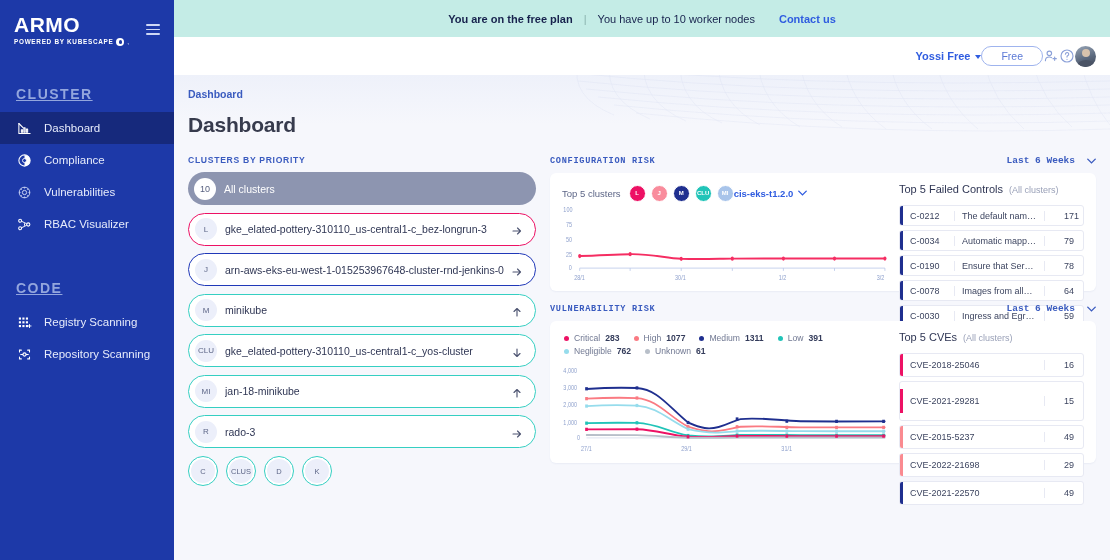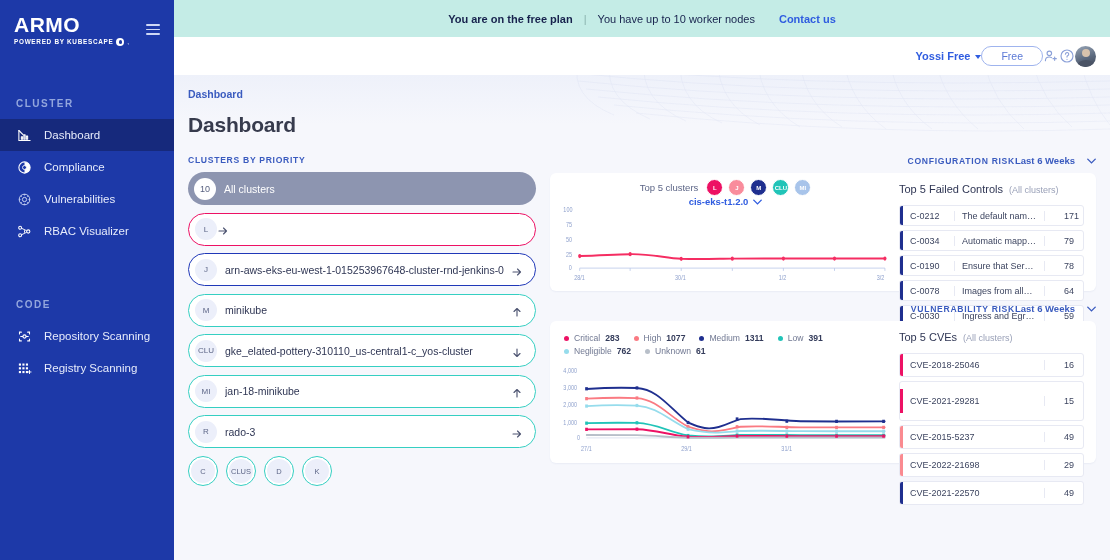"CLUSTER" .sb-group-title { font-size: 10px -> 14px; margin-top: 52px -> 40px; text-decoration: none -> underline }
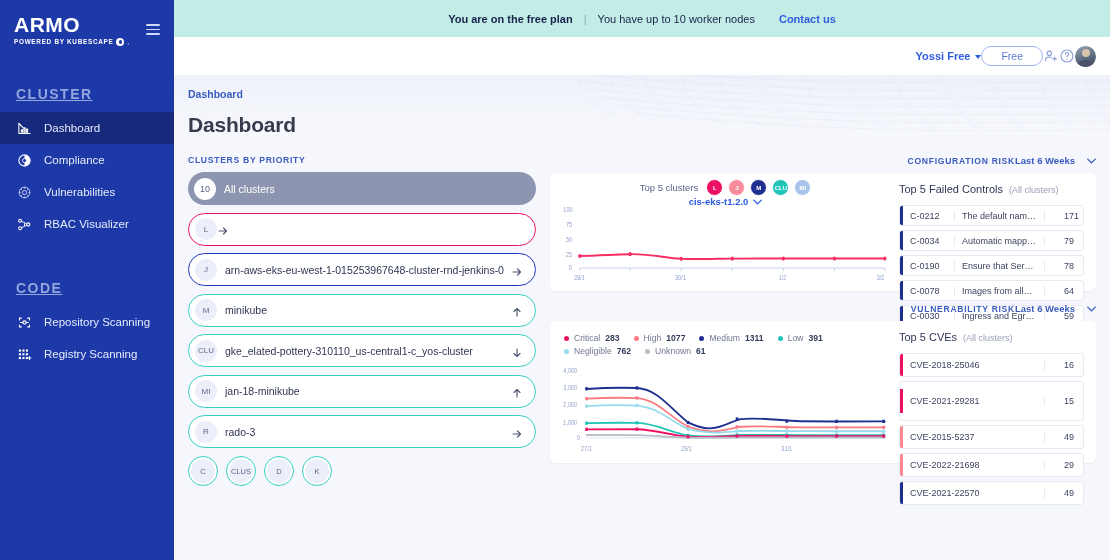"CONFIGURATION RISK" .sec-head { font-family: none -> Liberation Mono, monospace; justify-content: flex-end -> space-between }
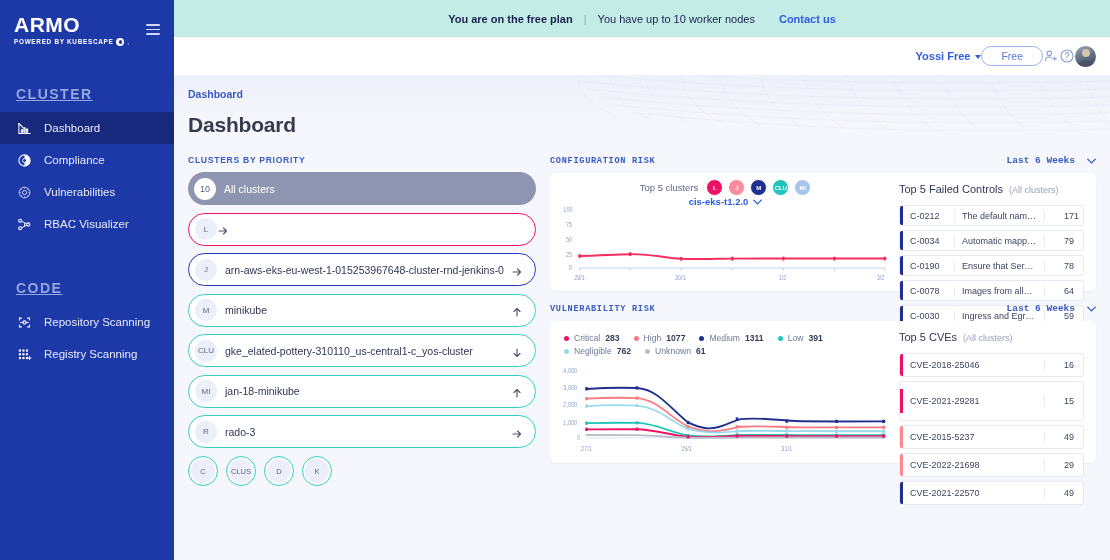"Top 5 clusters" .chart-top { flex-direction: column -> none; justify-content: center -> flex-start }
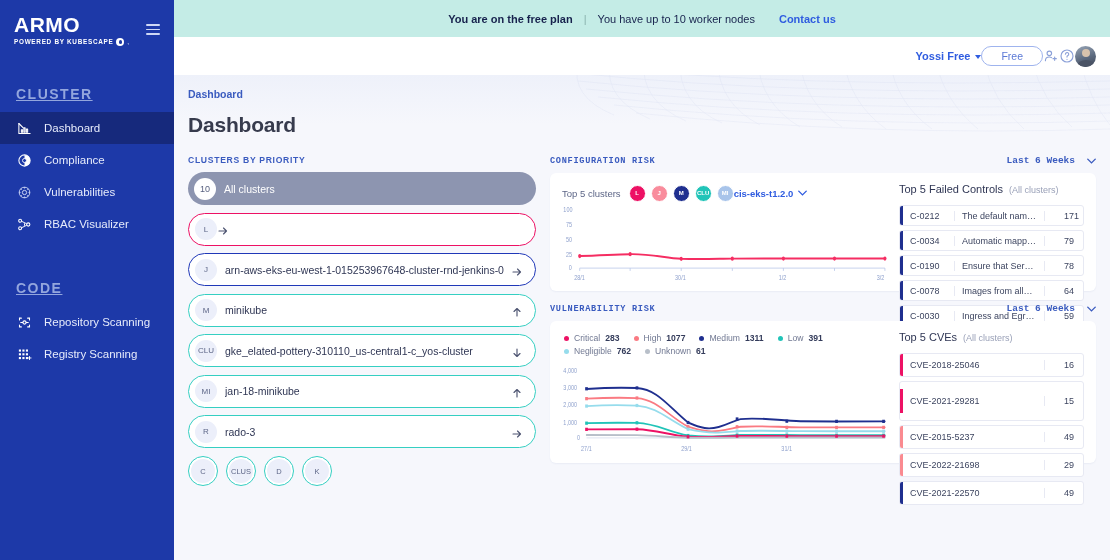"gke_elated-pottery-310110_us-central1-c_bez-long" span.cl-name { html: none -> <span>gke_elated-pottery-310110_us-central1-c_bez-longrun-3</span> }
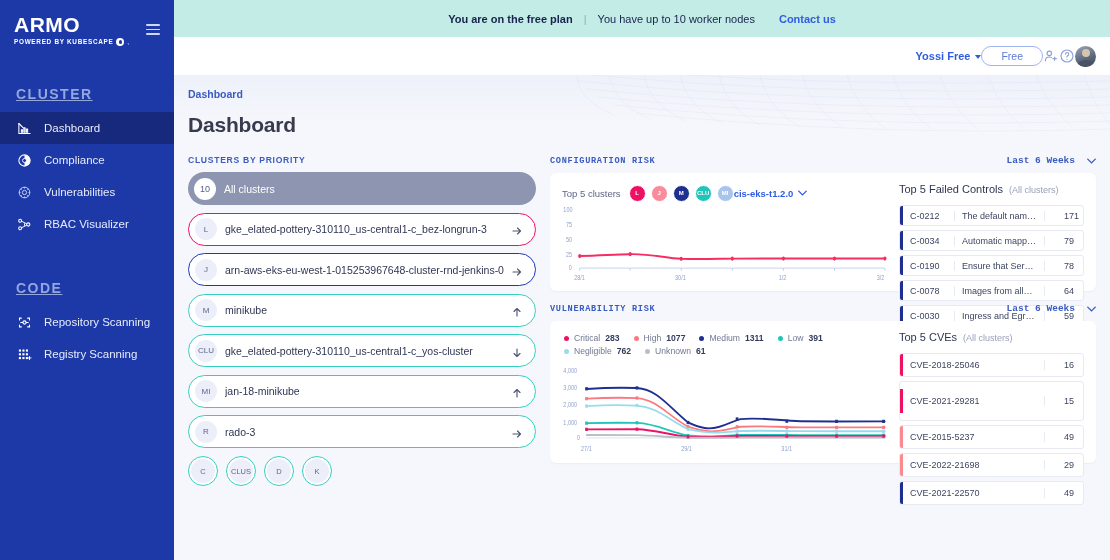"Repository Scanning" div.sb-item { order: before "Registry Scanning" -> after "Registry Scanning" }
